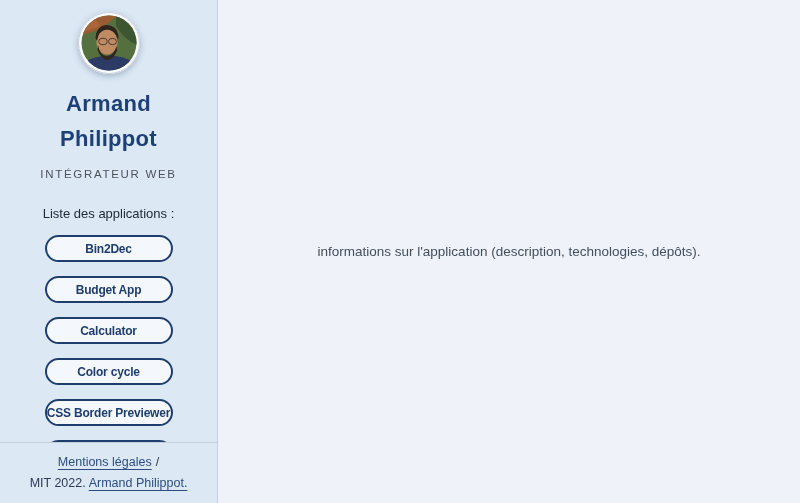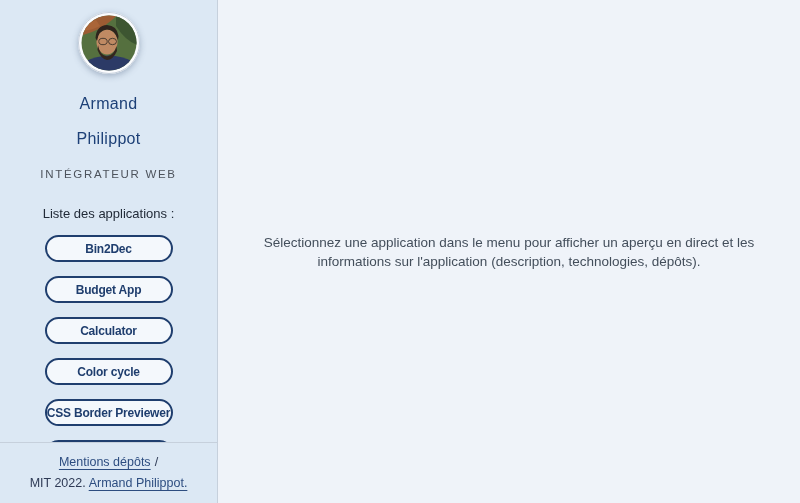"Armand" .name { font-size: 16px -> 22px; font-weight: 400 -> 700 }
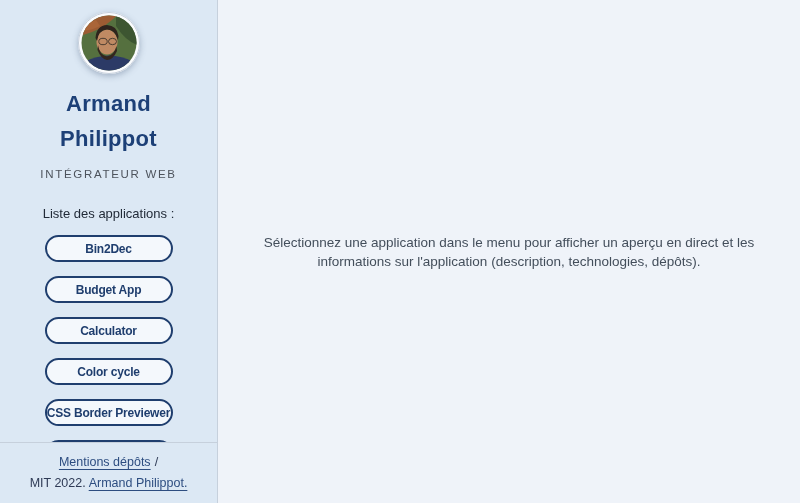"Sélectionnez une application dans le" span { html: <span>Sélectionnez une application dans le menu pour afficher un aperçu en direct et les</span> -> none }
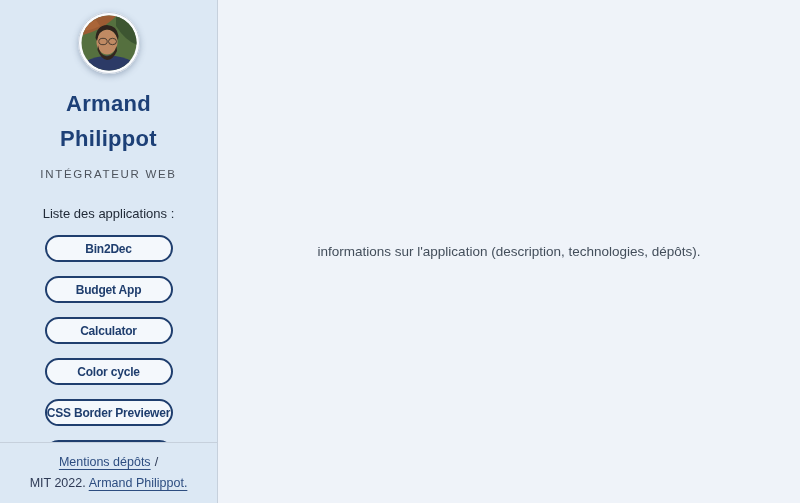"Mentions dépôts" a { text: dépôts -> légales }
